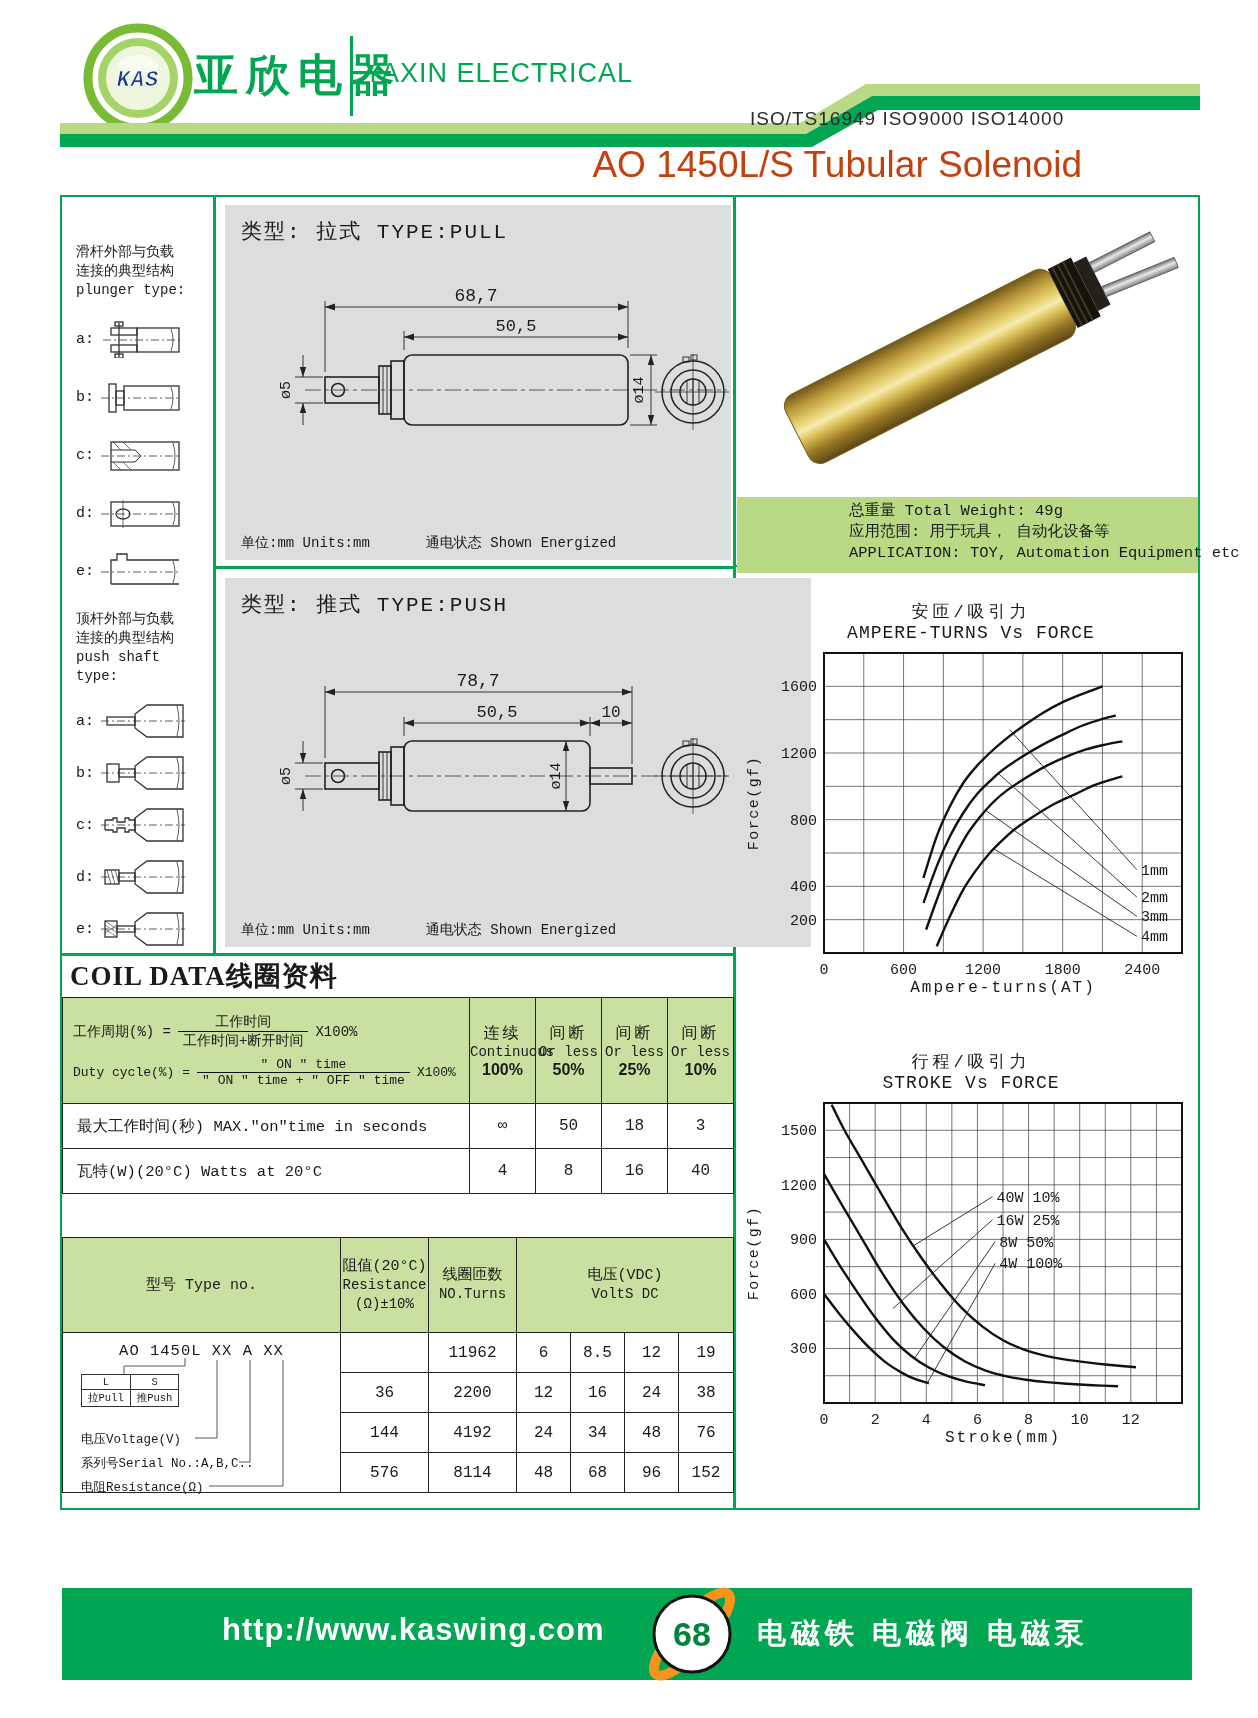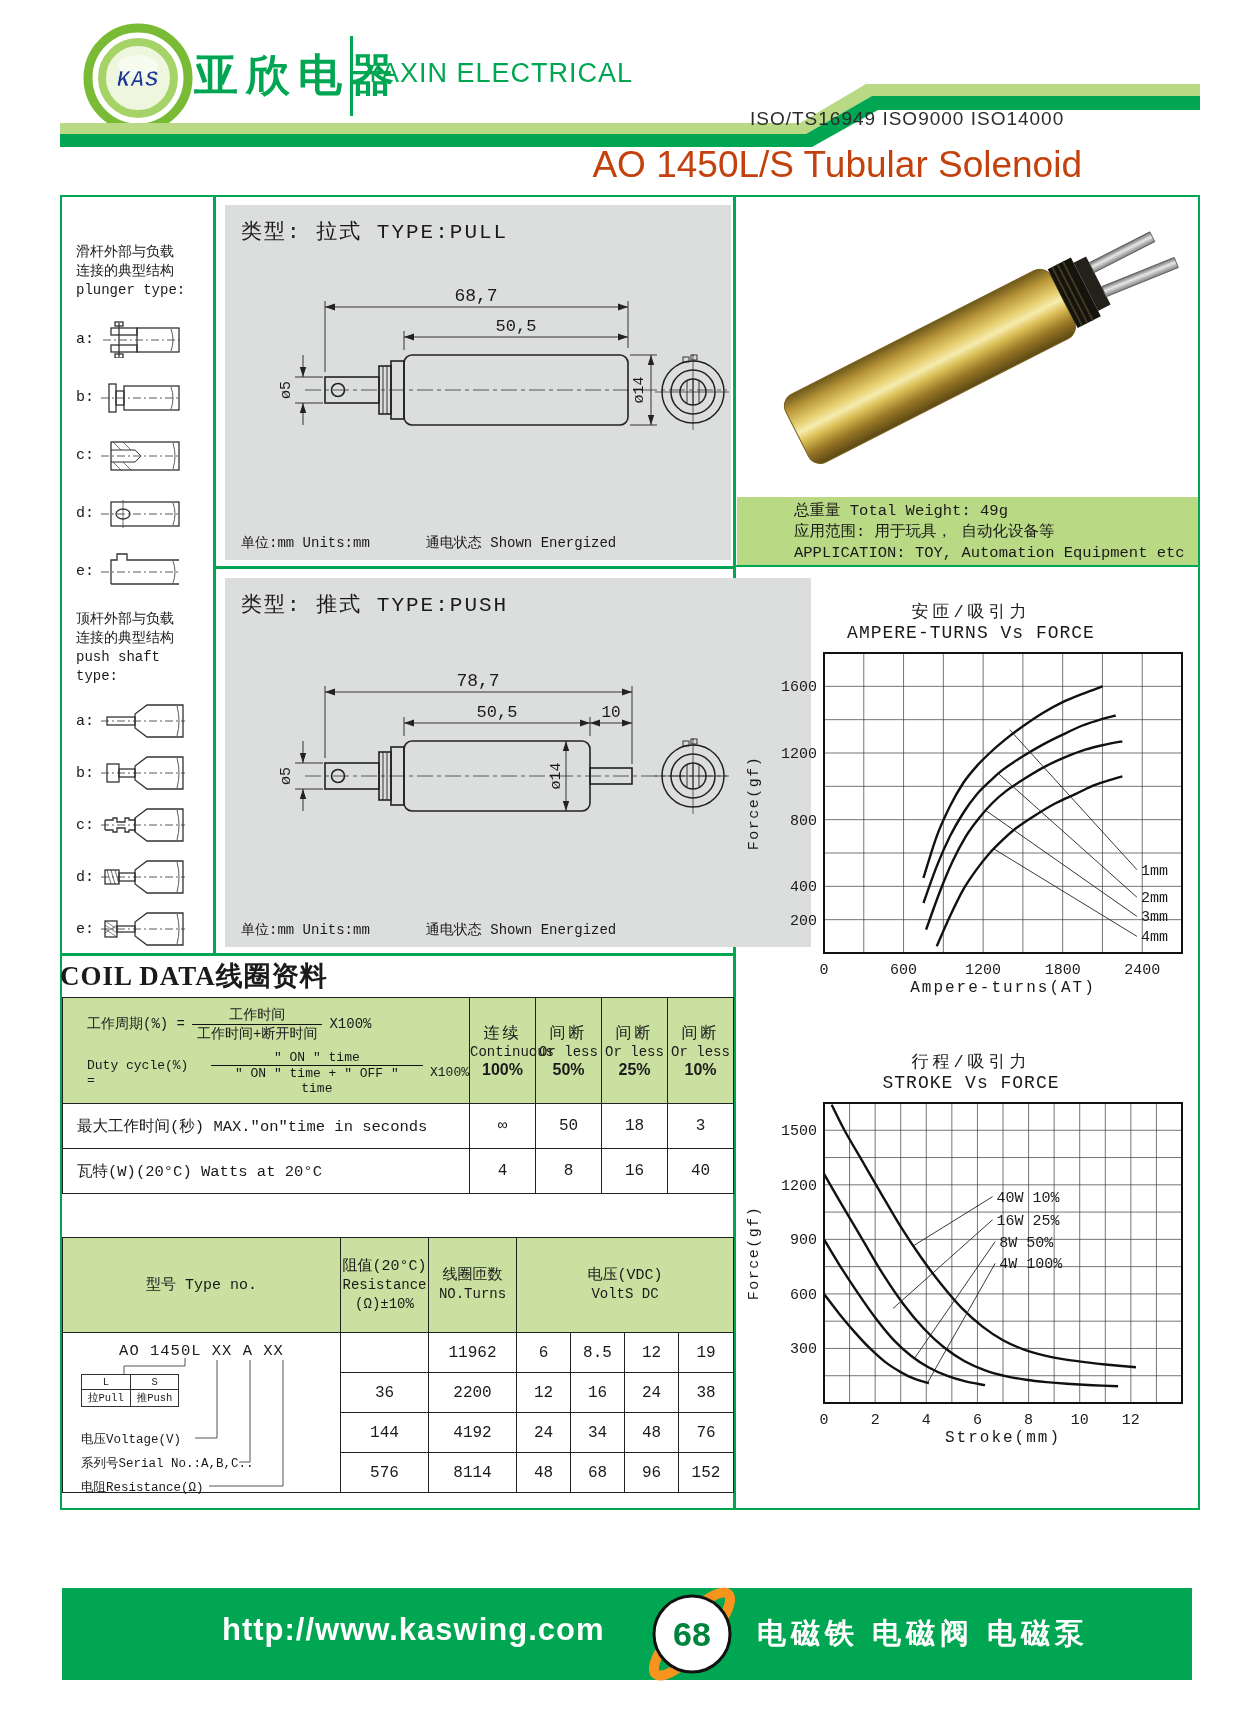"总重量 Total Weight: 49g" #info-strip { height: 68px -> 76px; padding: 4px 0 0 57px -> 4px 0 0 112px }
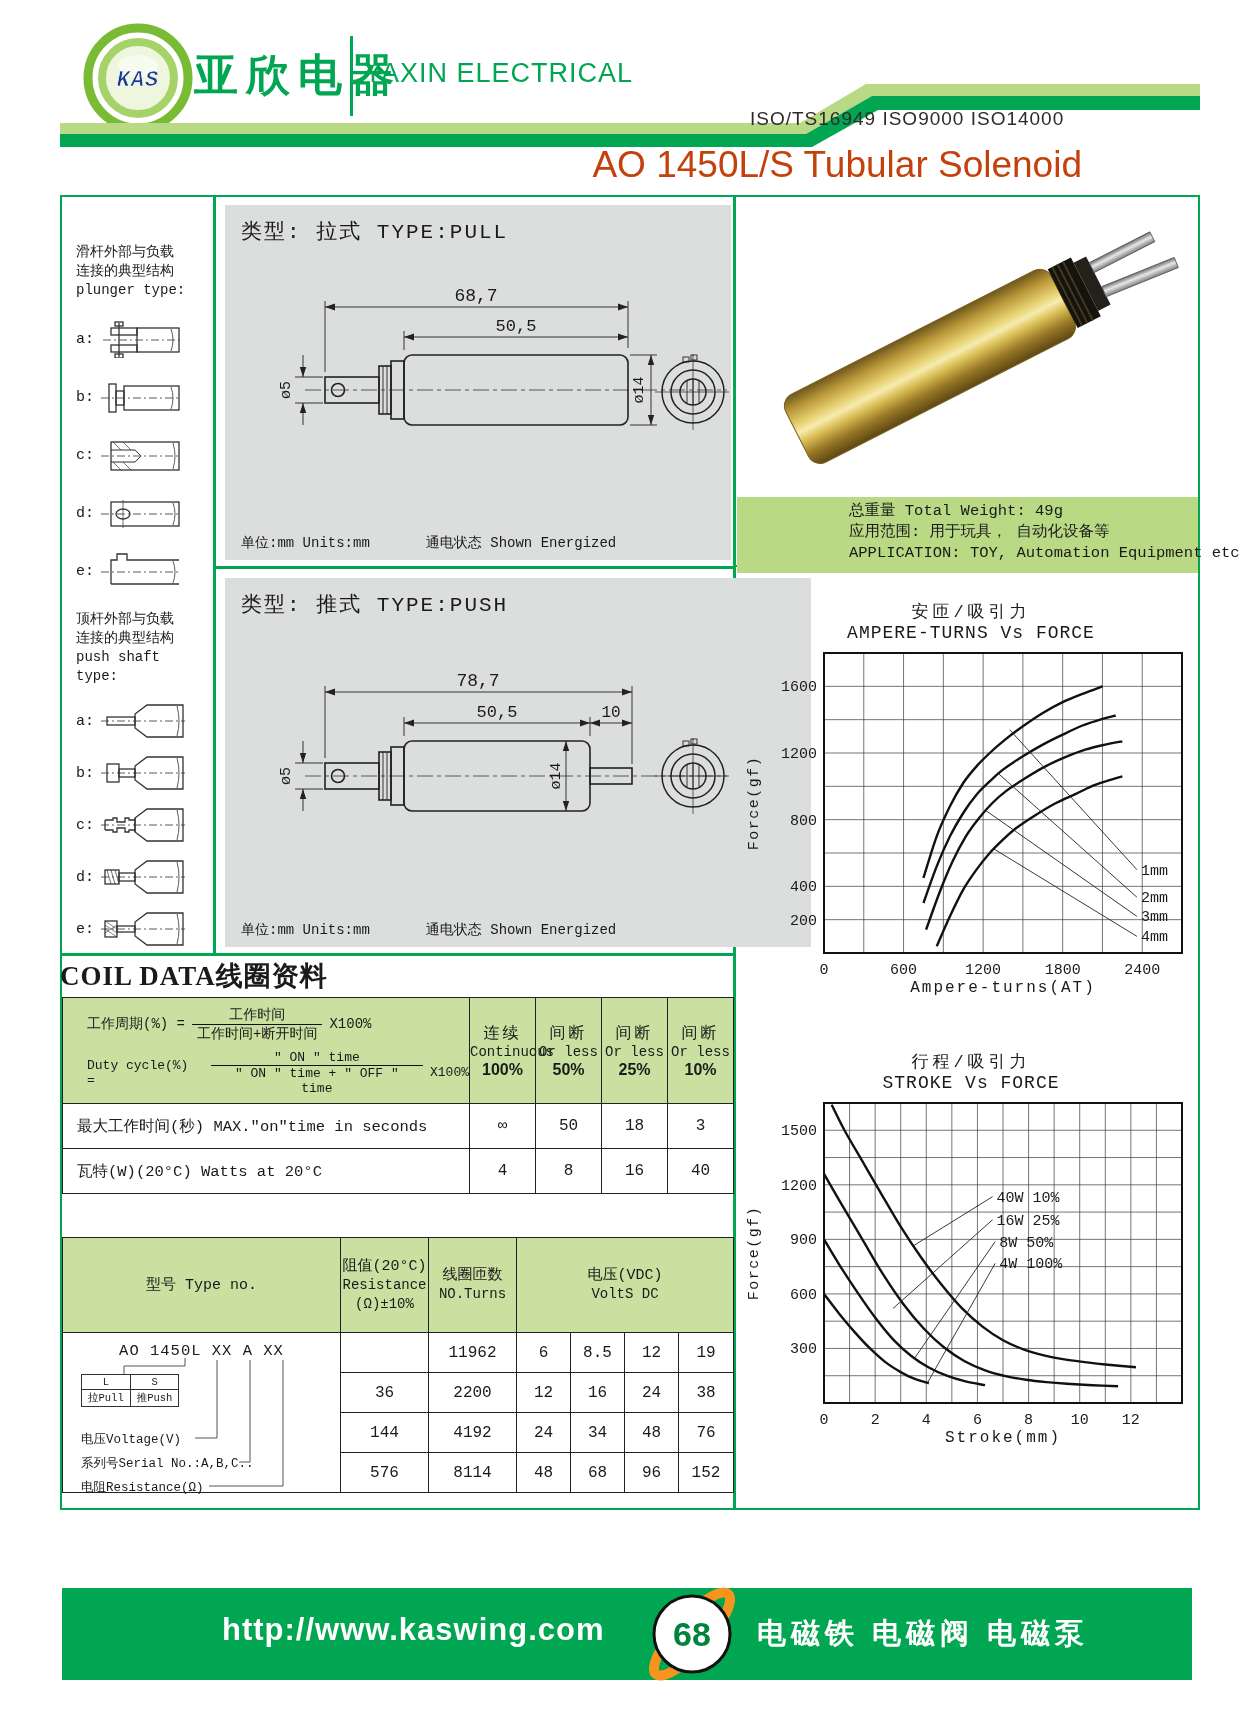"COIL DATA线圈资料" #coil-heading { left: 60px -> 70px }
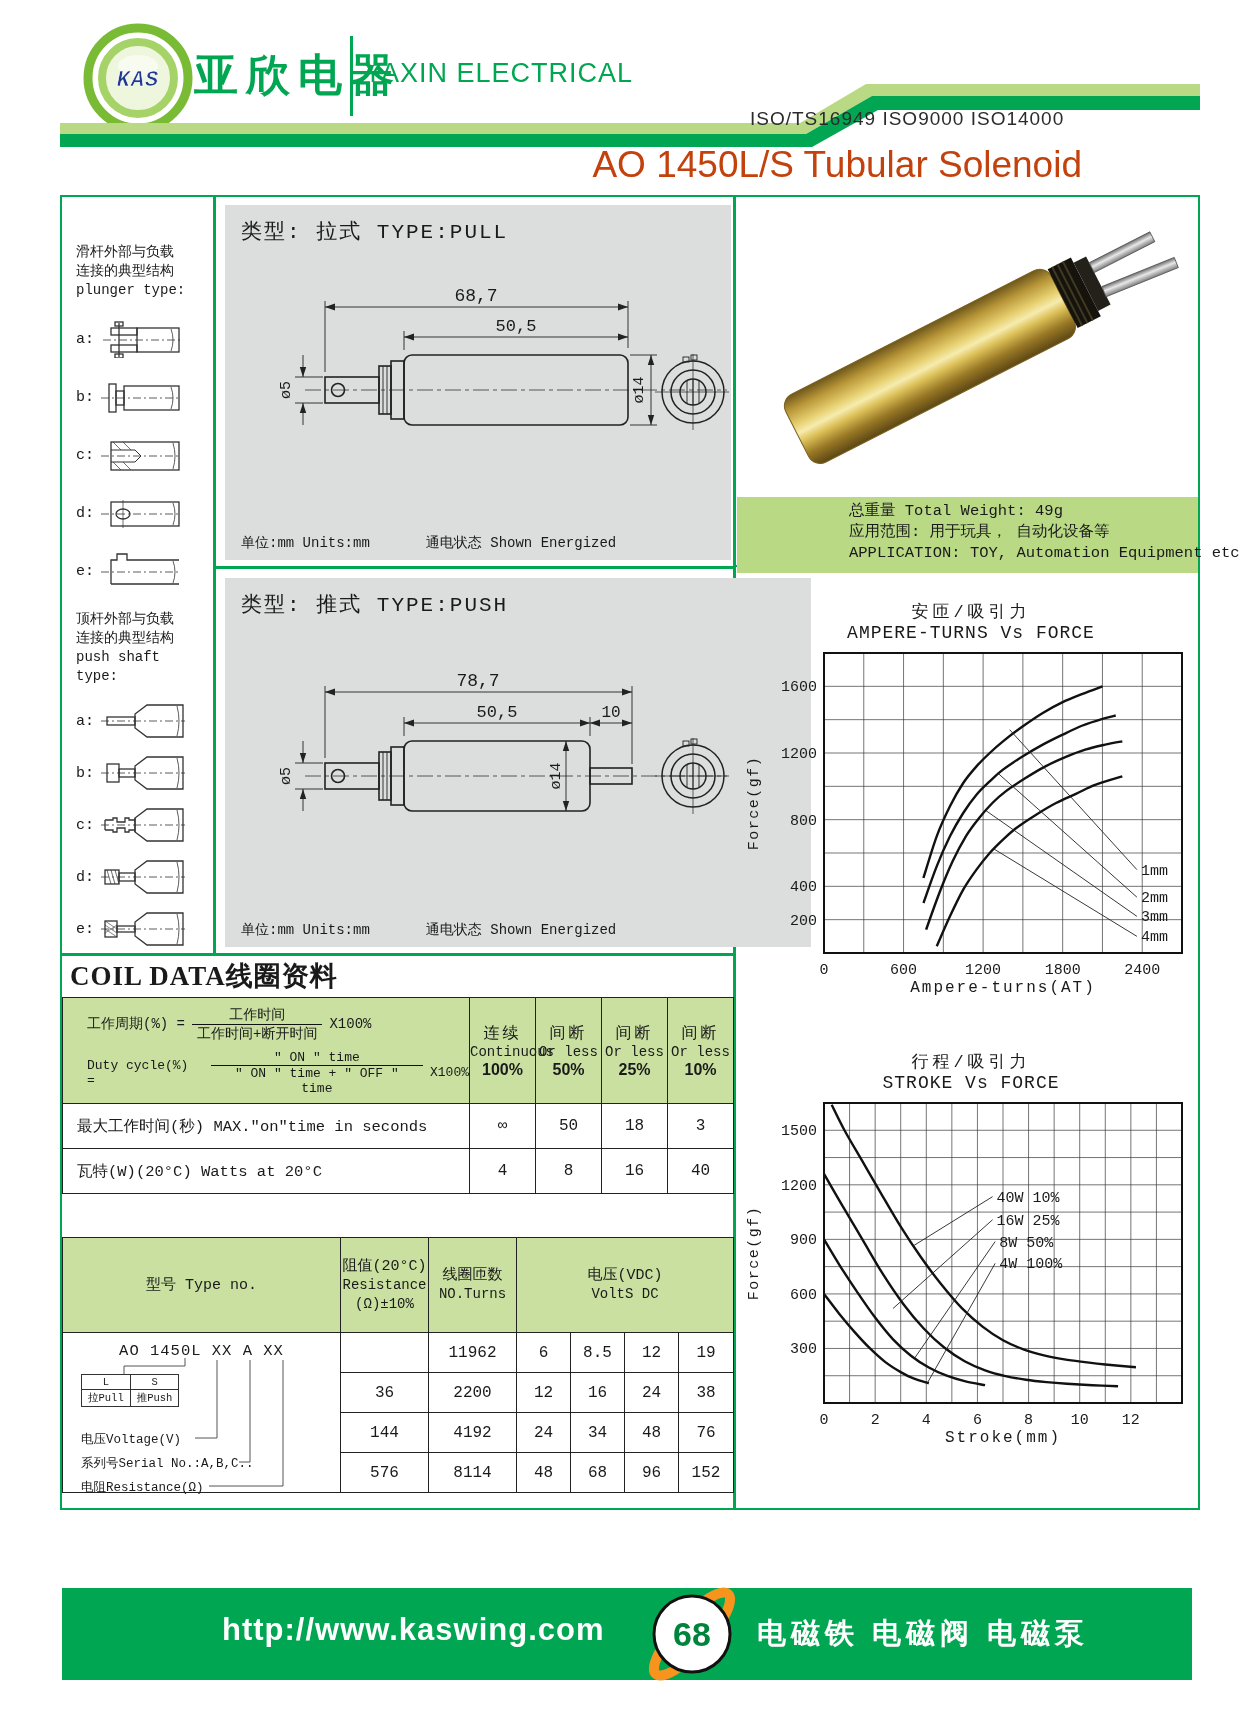"工作周期(%) =" .frow { padding-left: 24px -> 10px }
